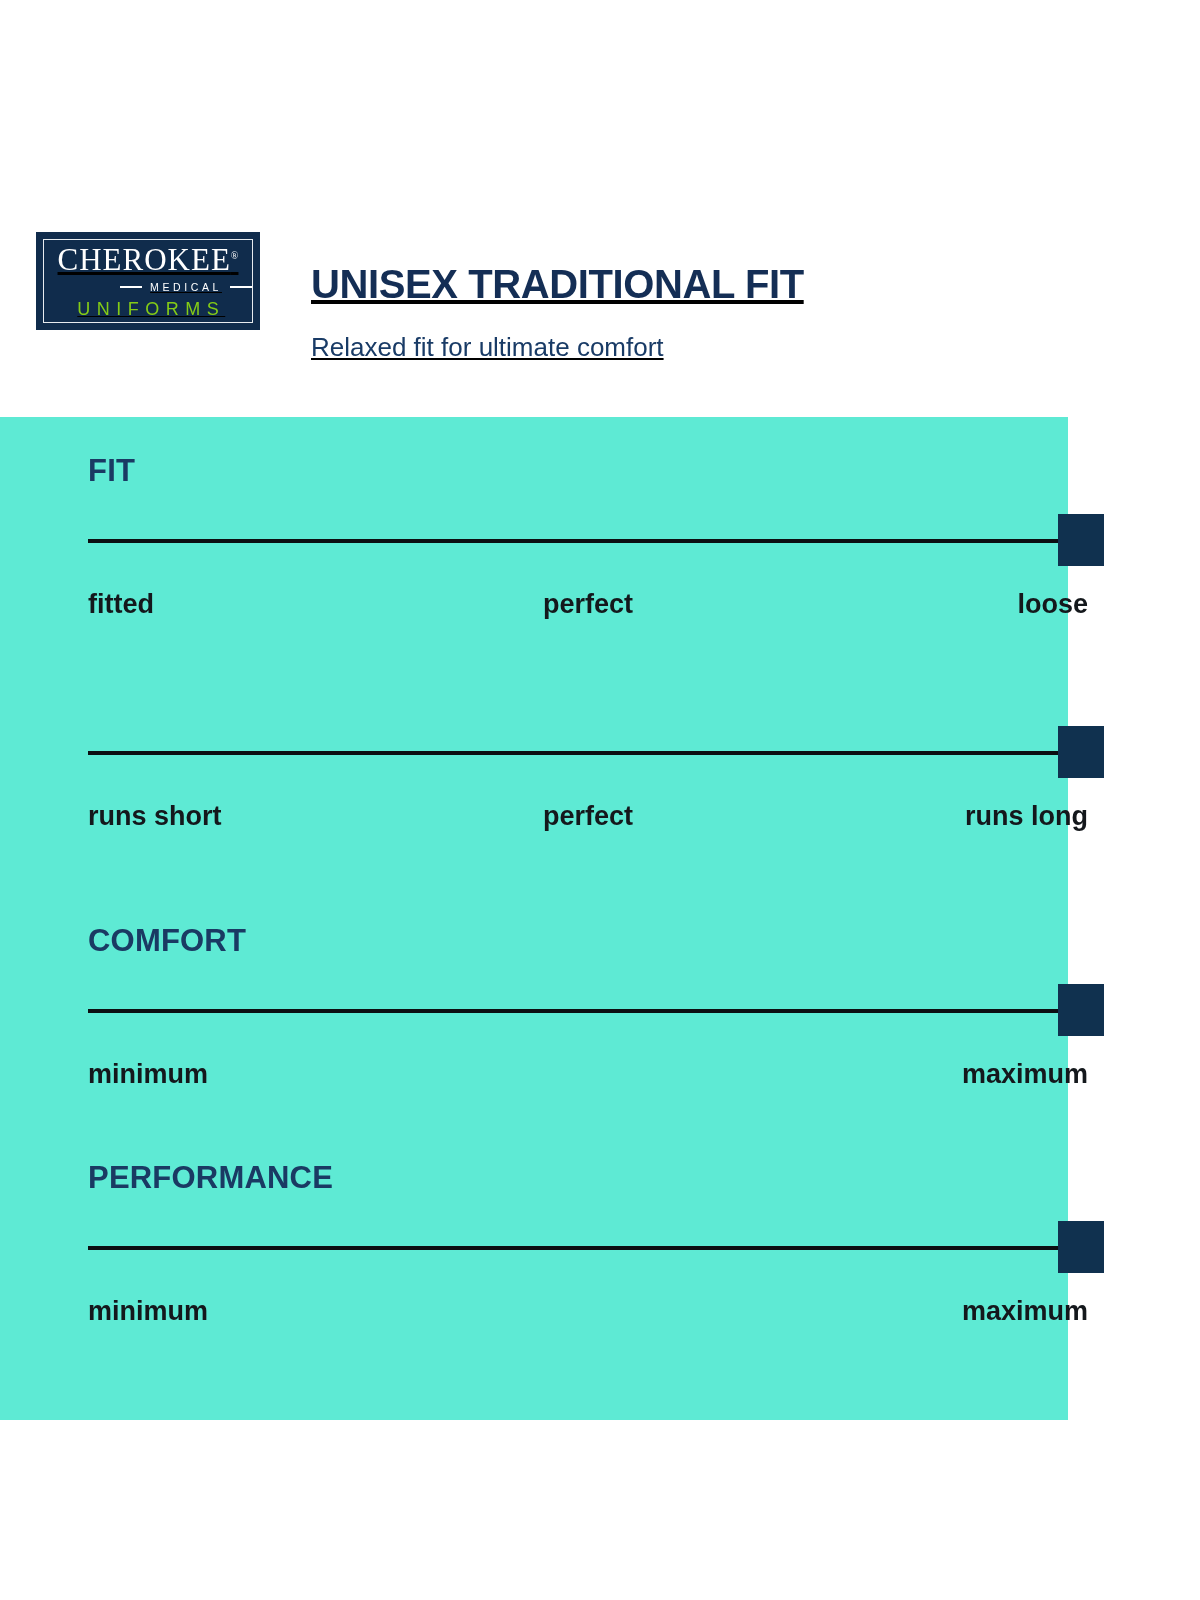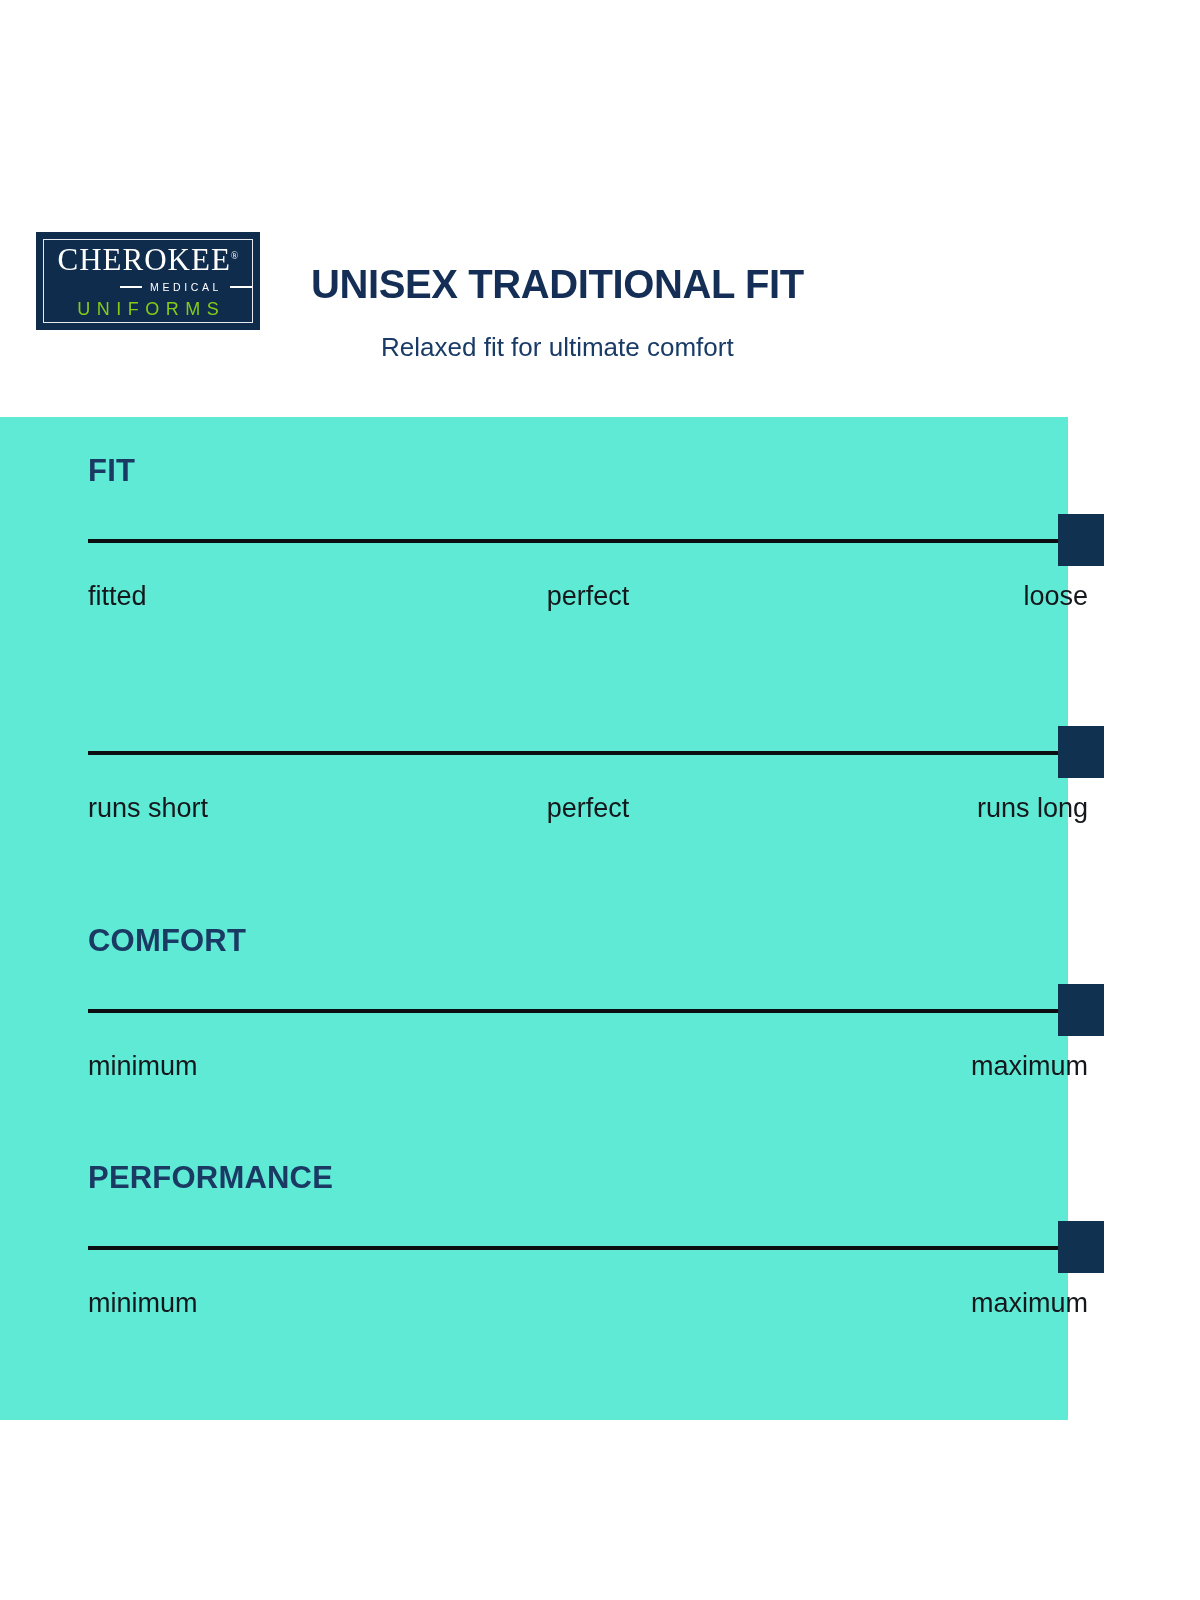"CHEROKEE®" .header-inner { text-decoration: none -> underline }
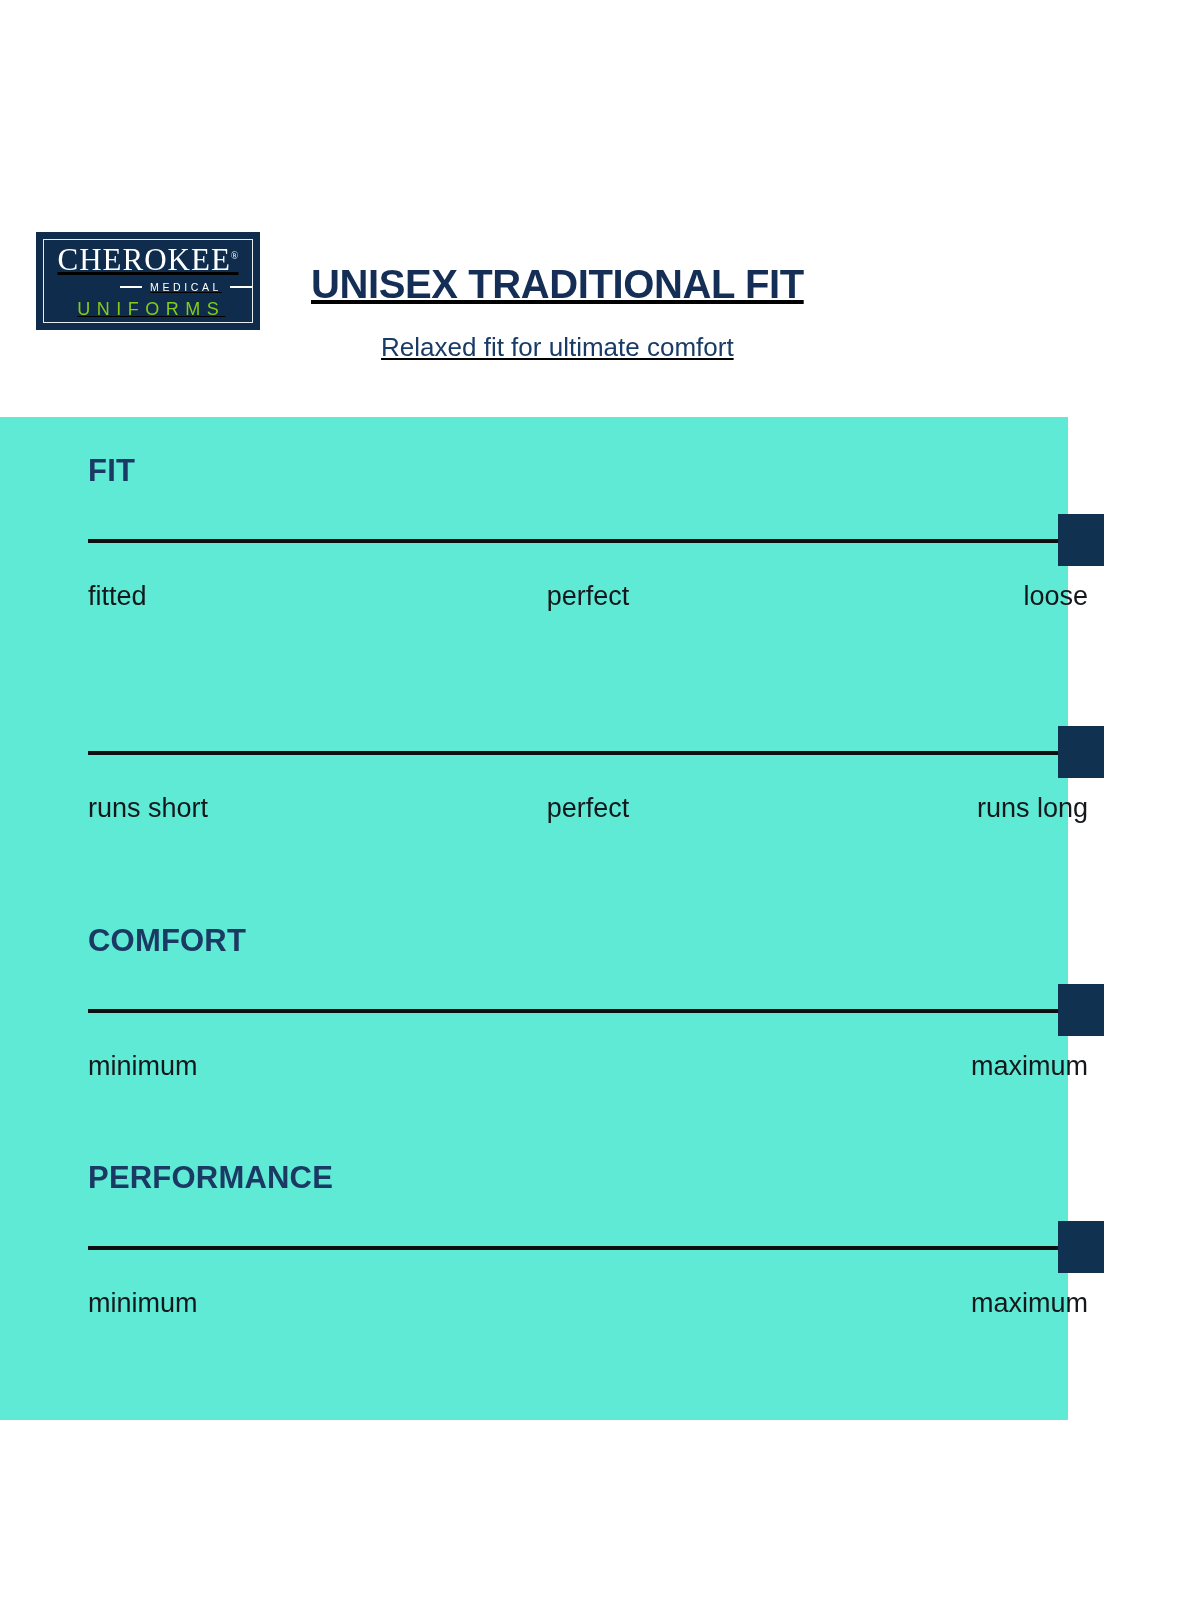"Relaxed fit for ultimate comfort" .subtitle { text-align: center -> none }
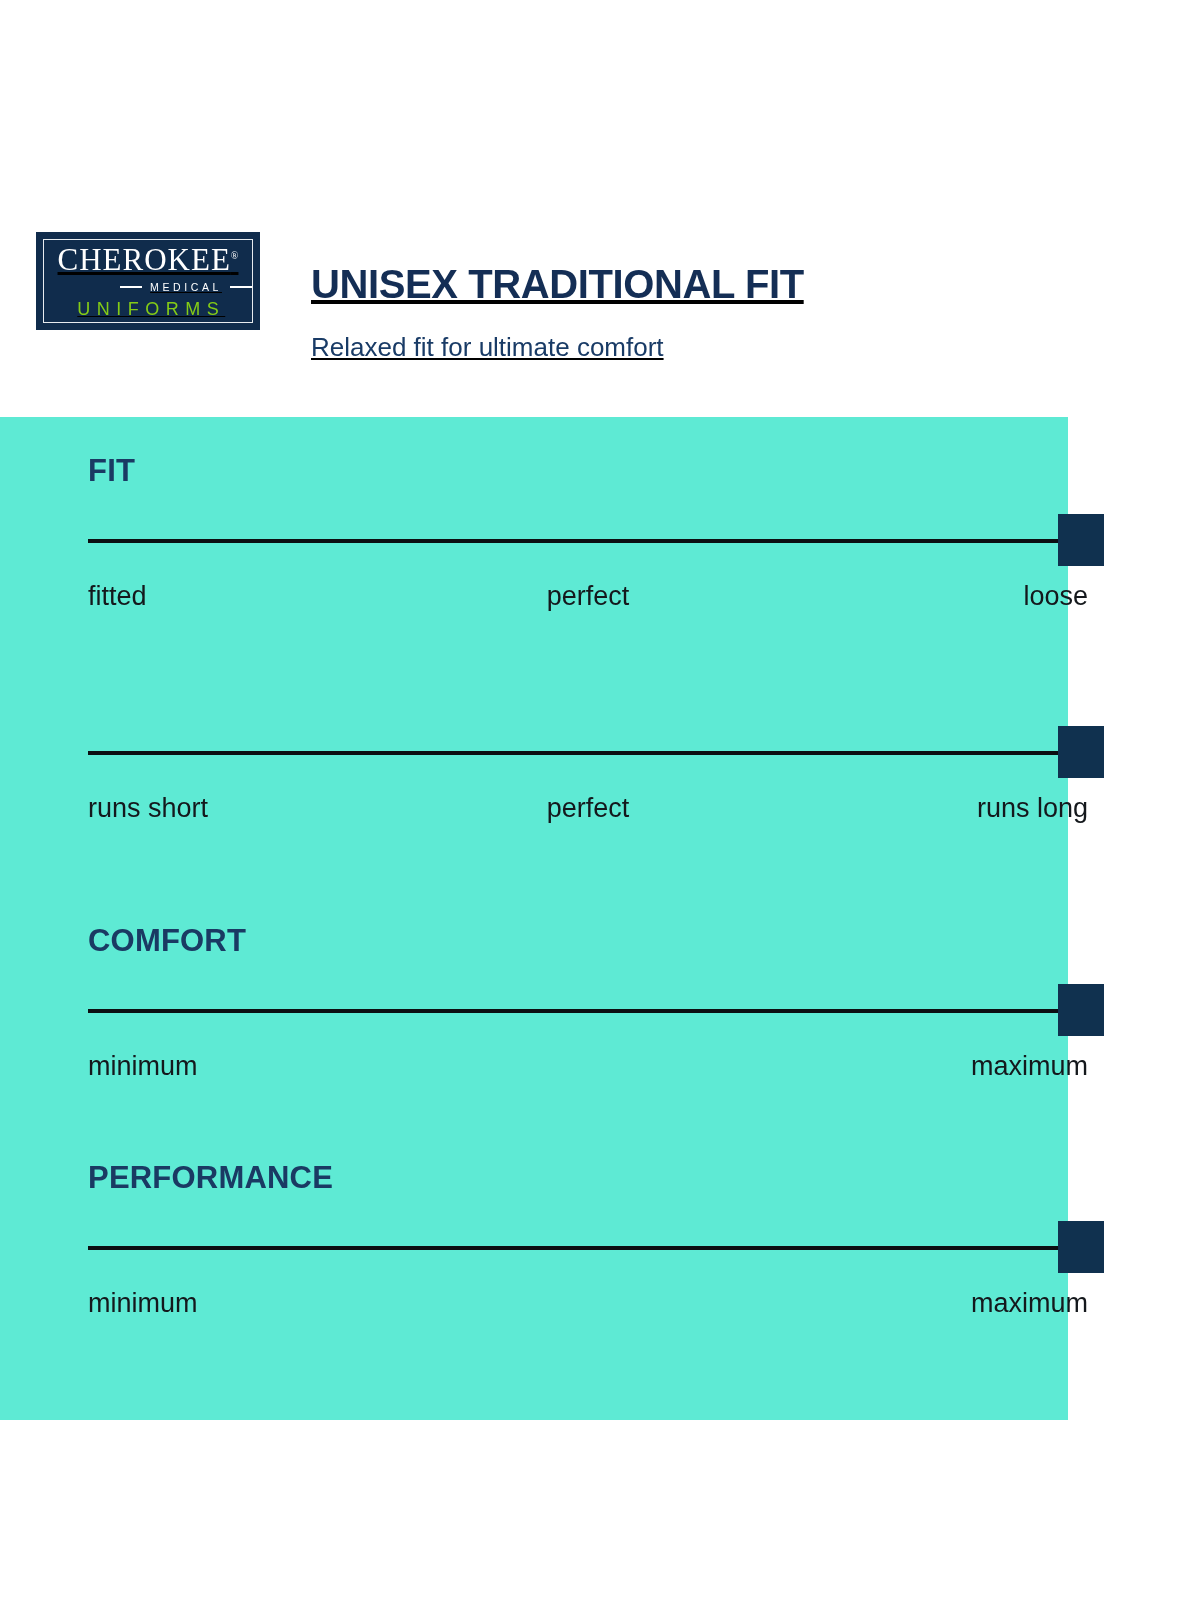"fitted" .label { font-weight: normal -> bold; top: 0 -> 8px }
